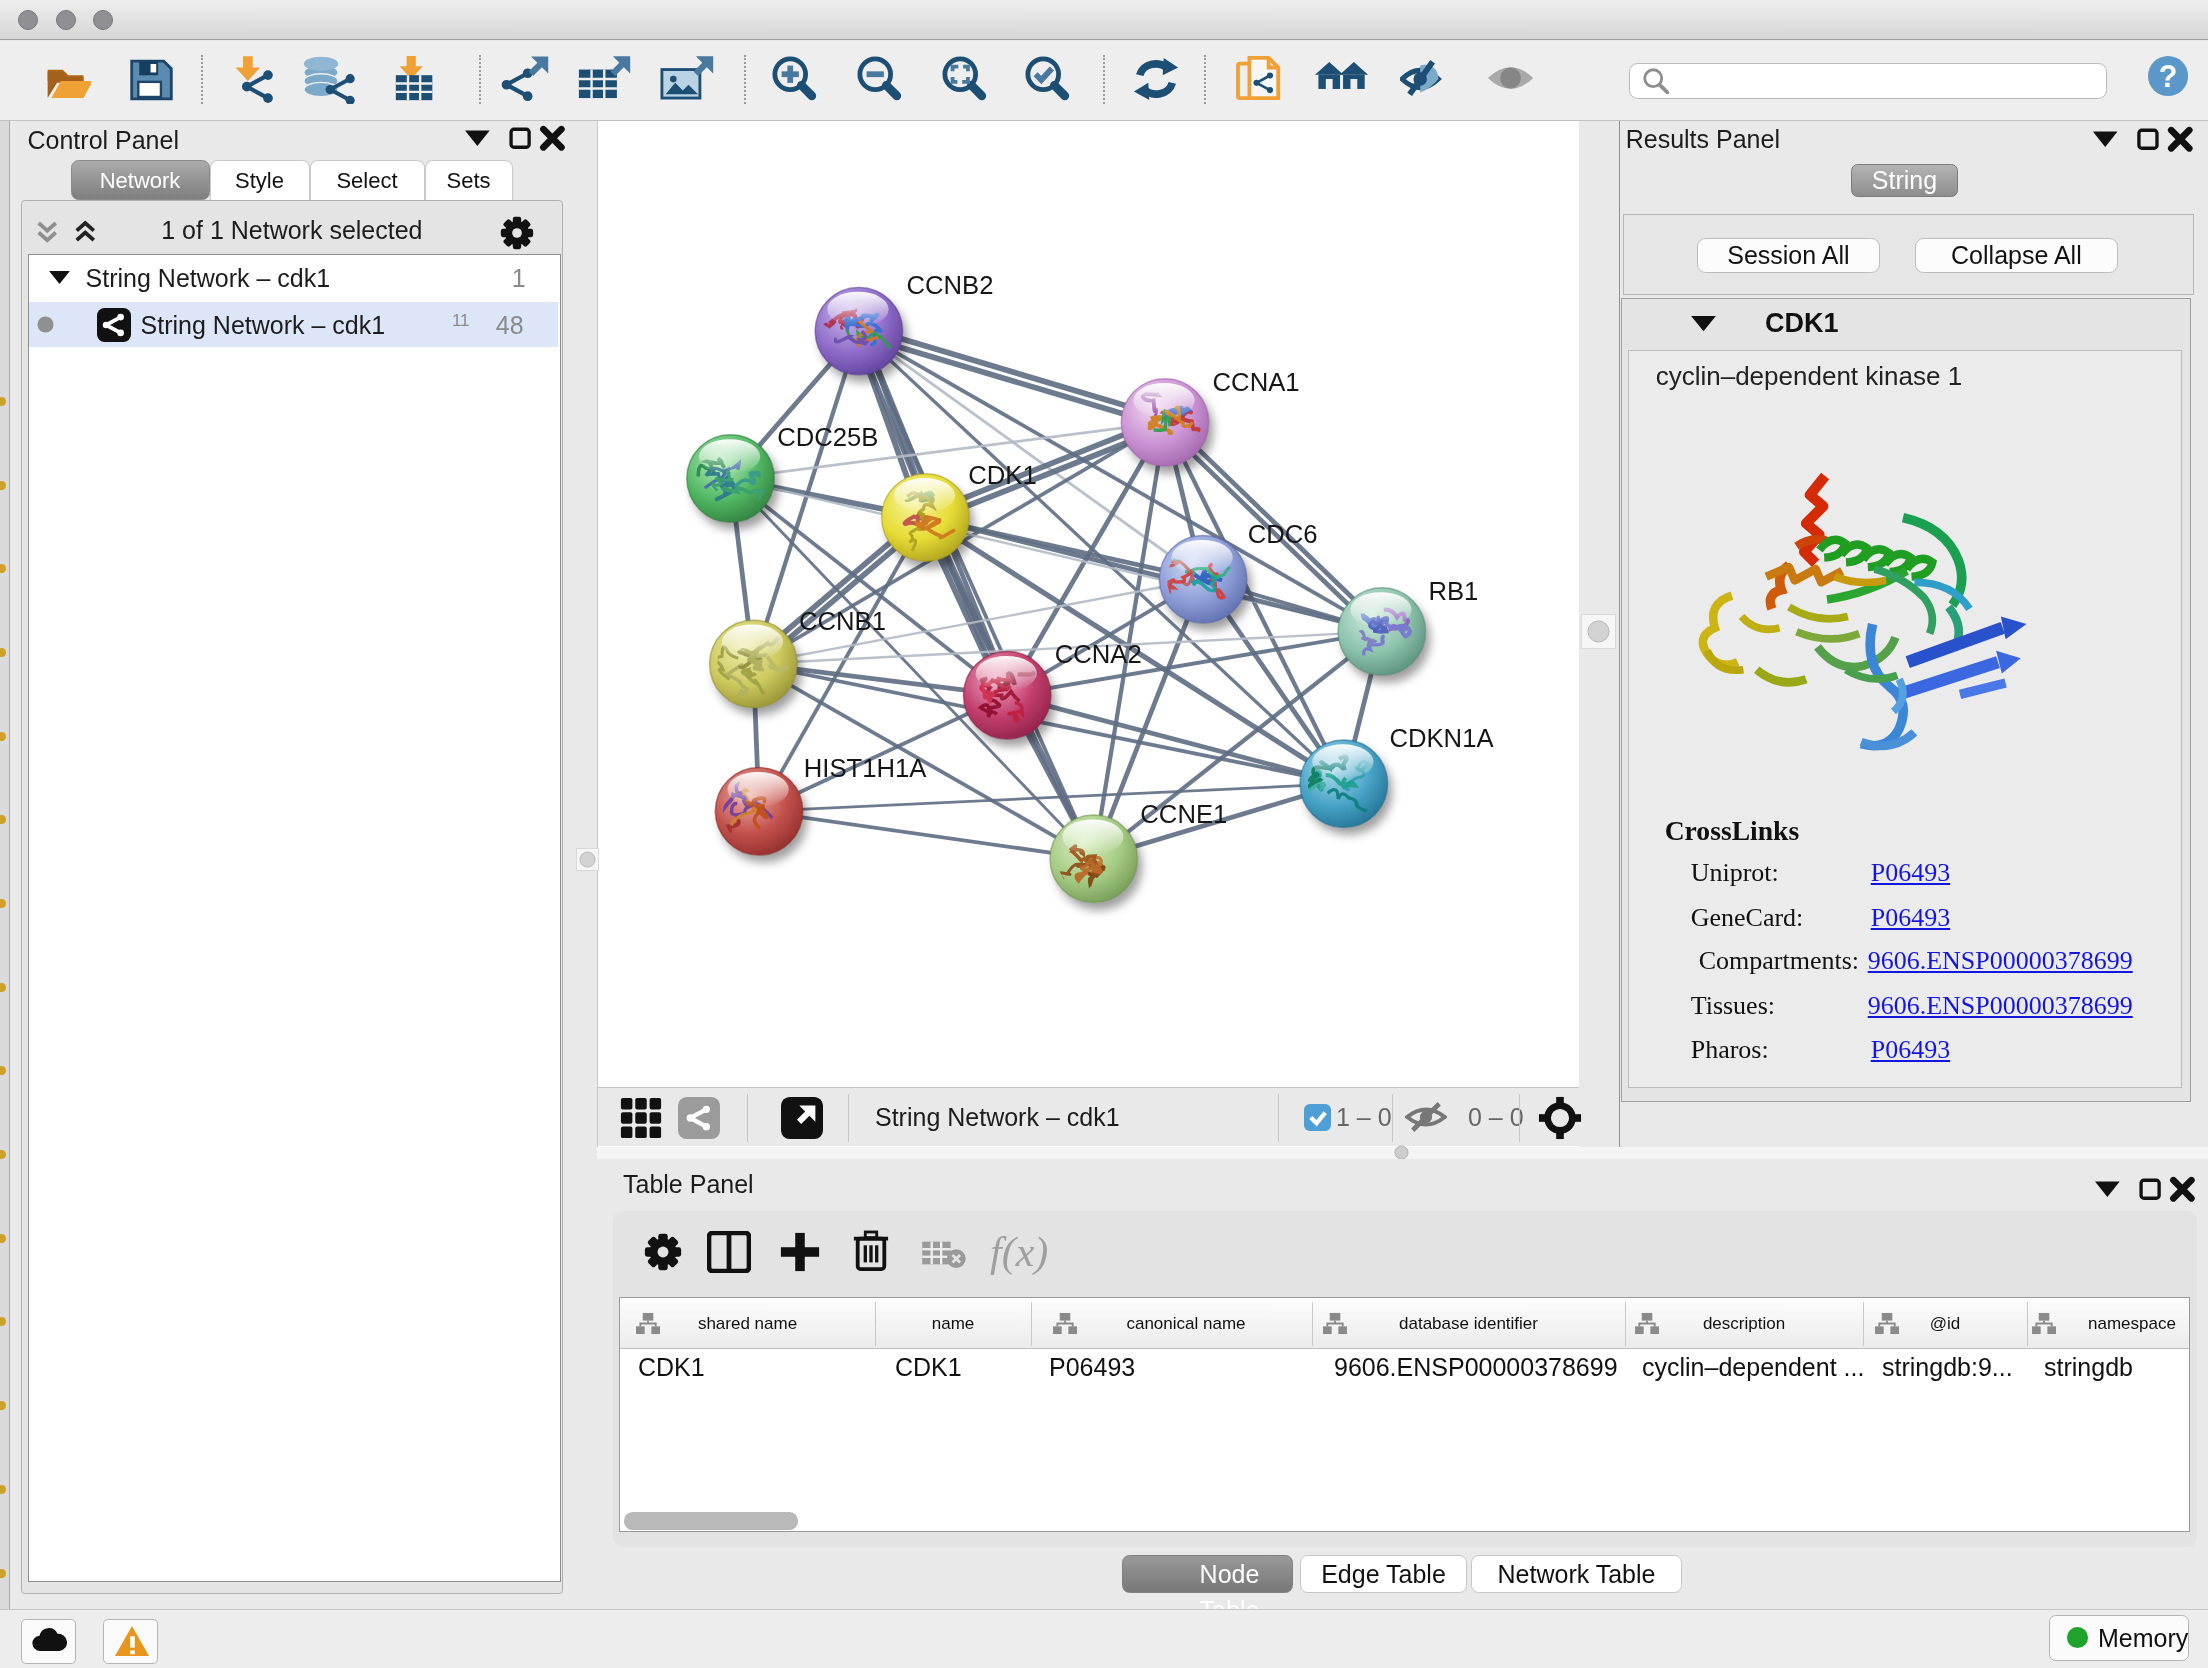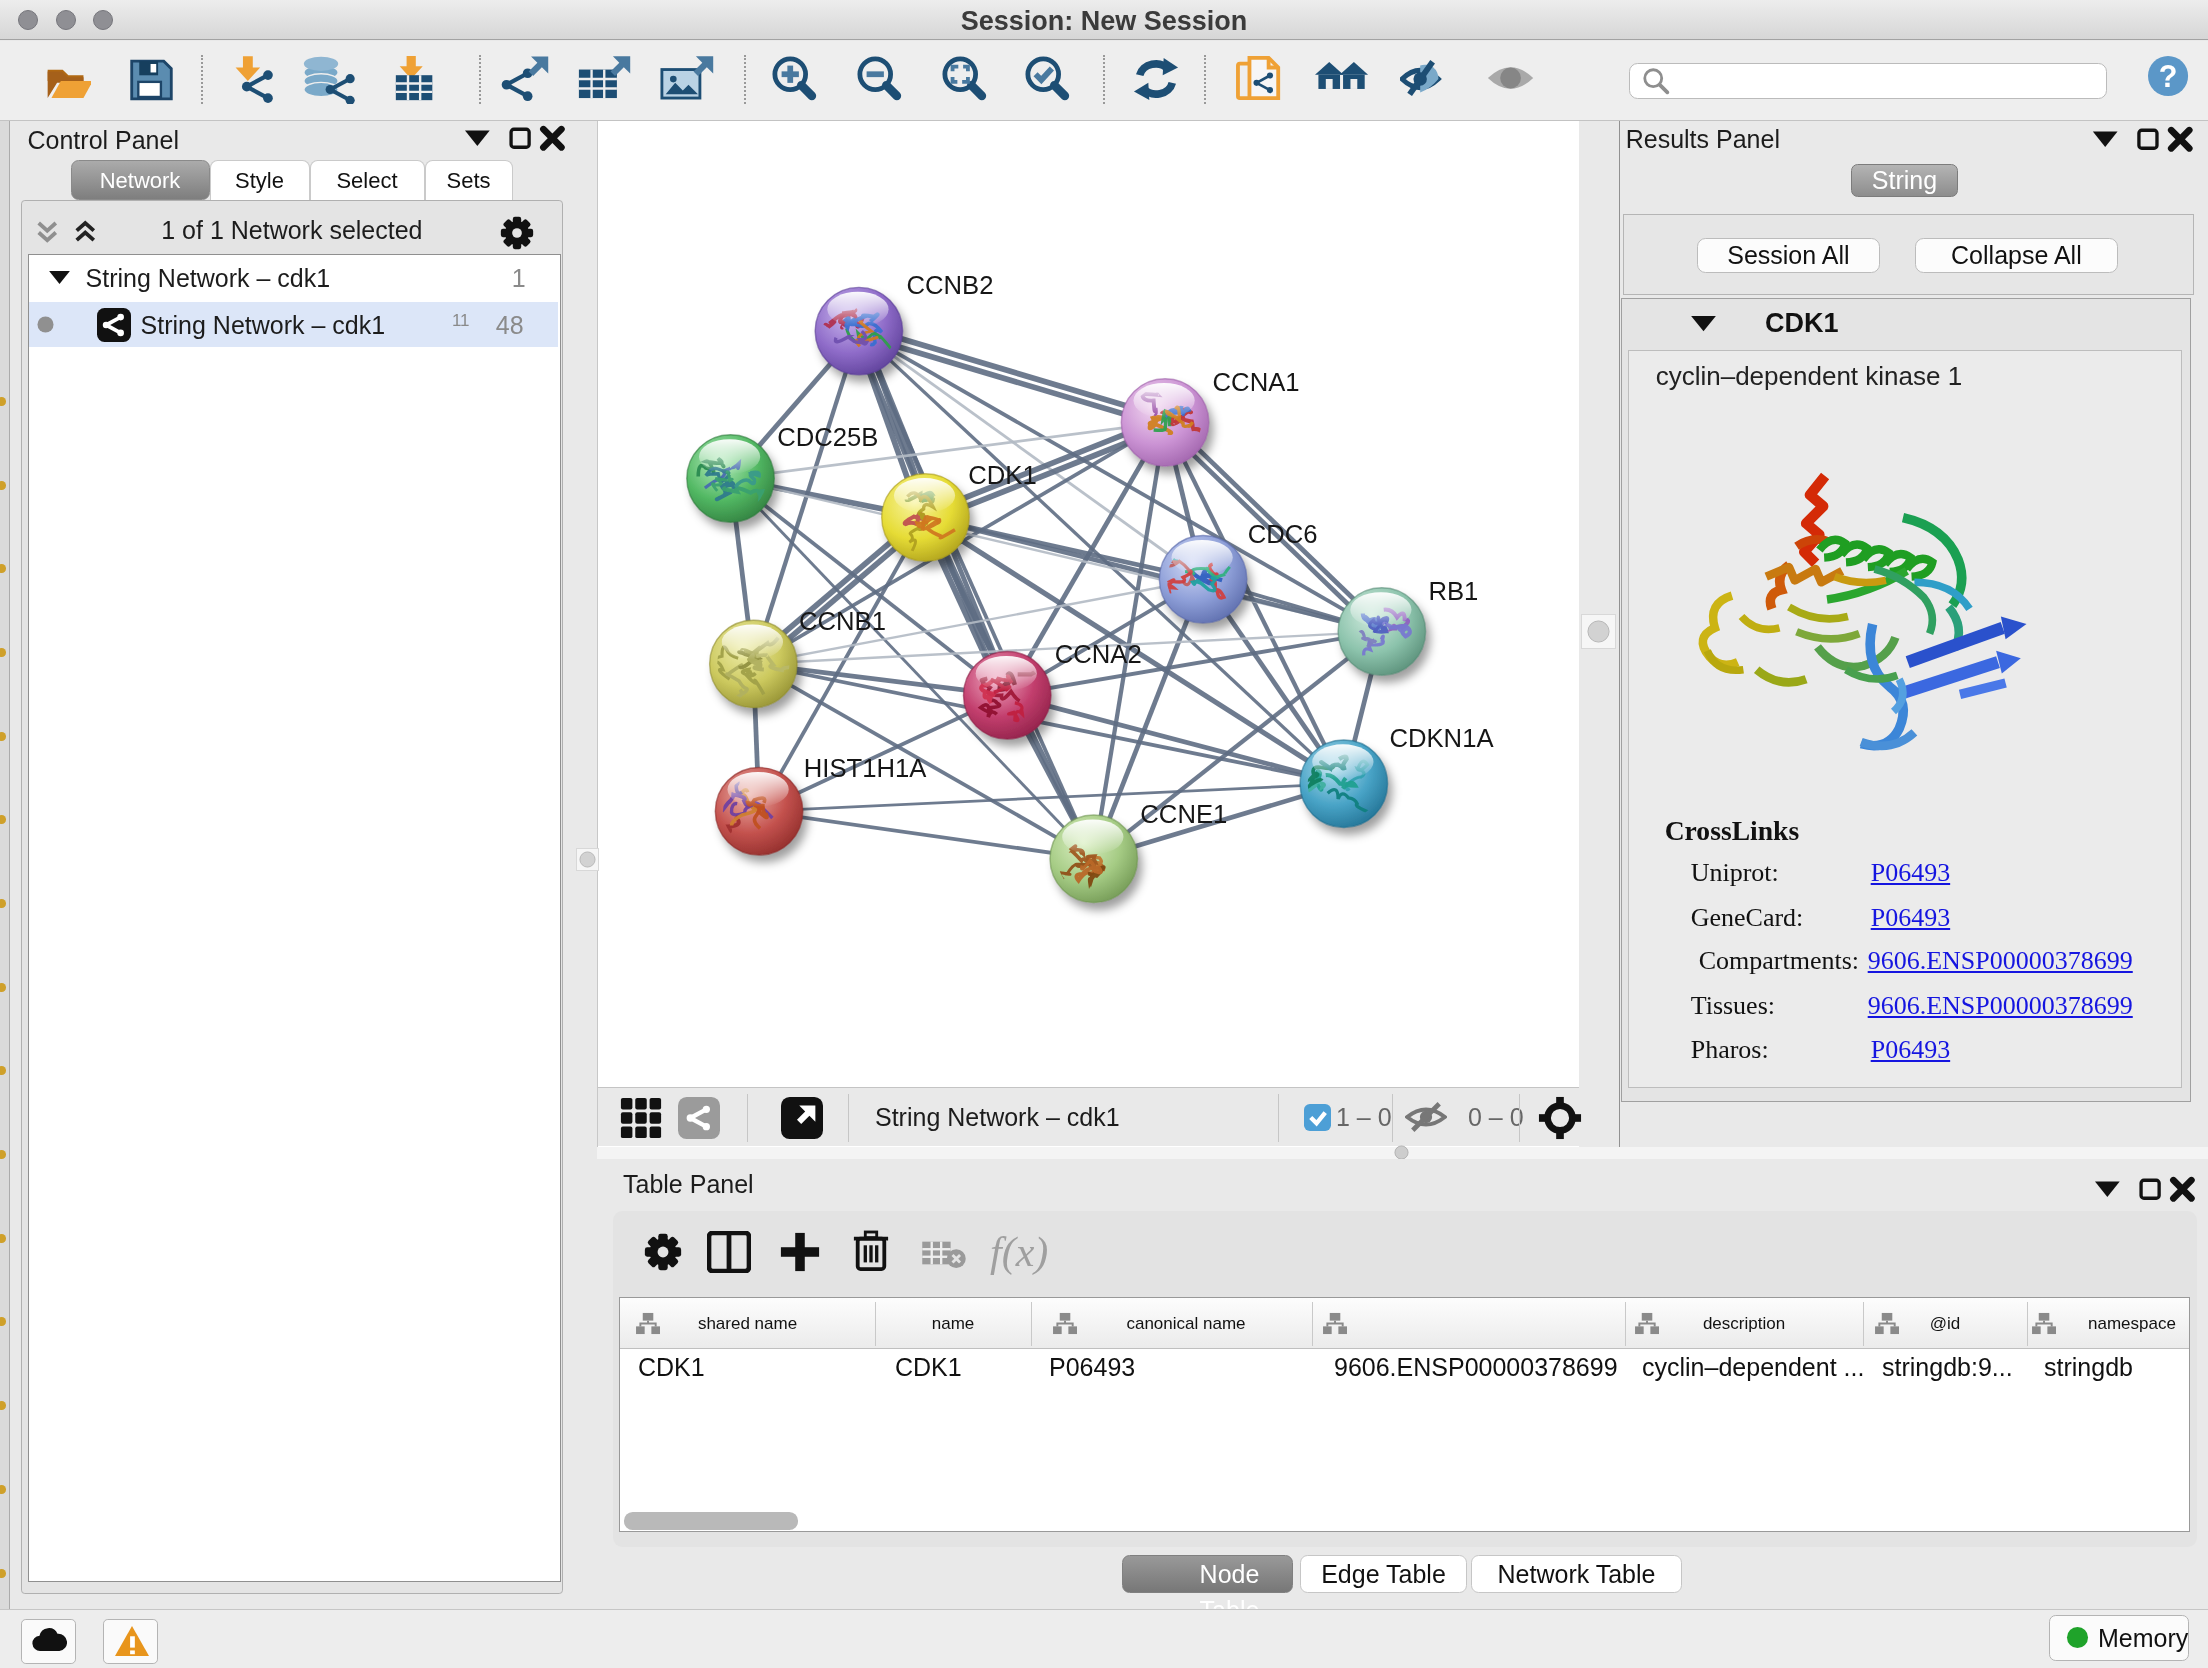"Session: New Session" div.abs { html: <div>Session: New Session</div> -> none }
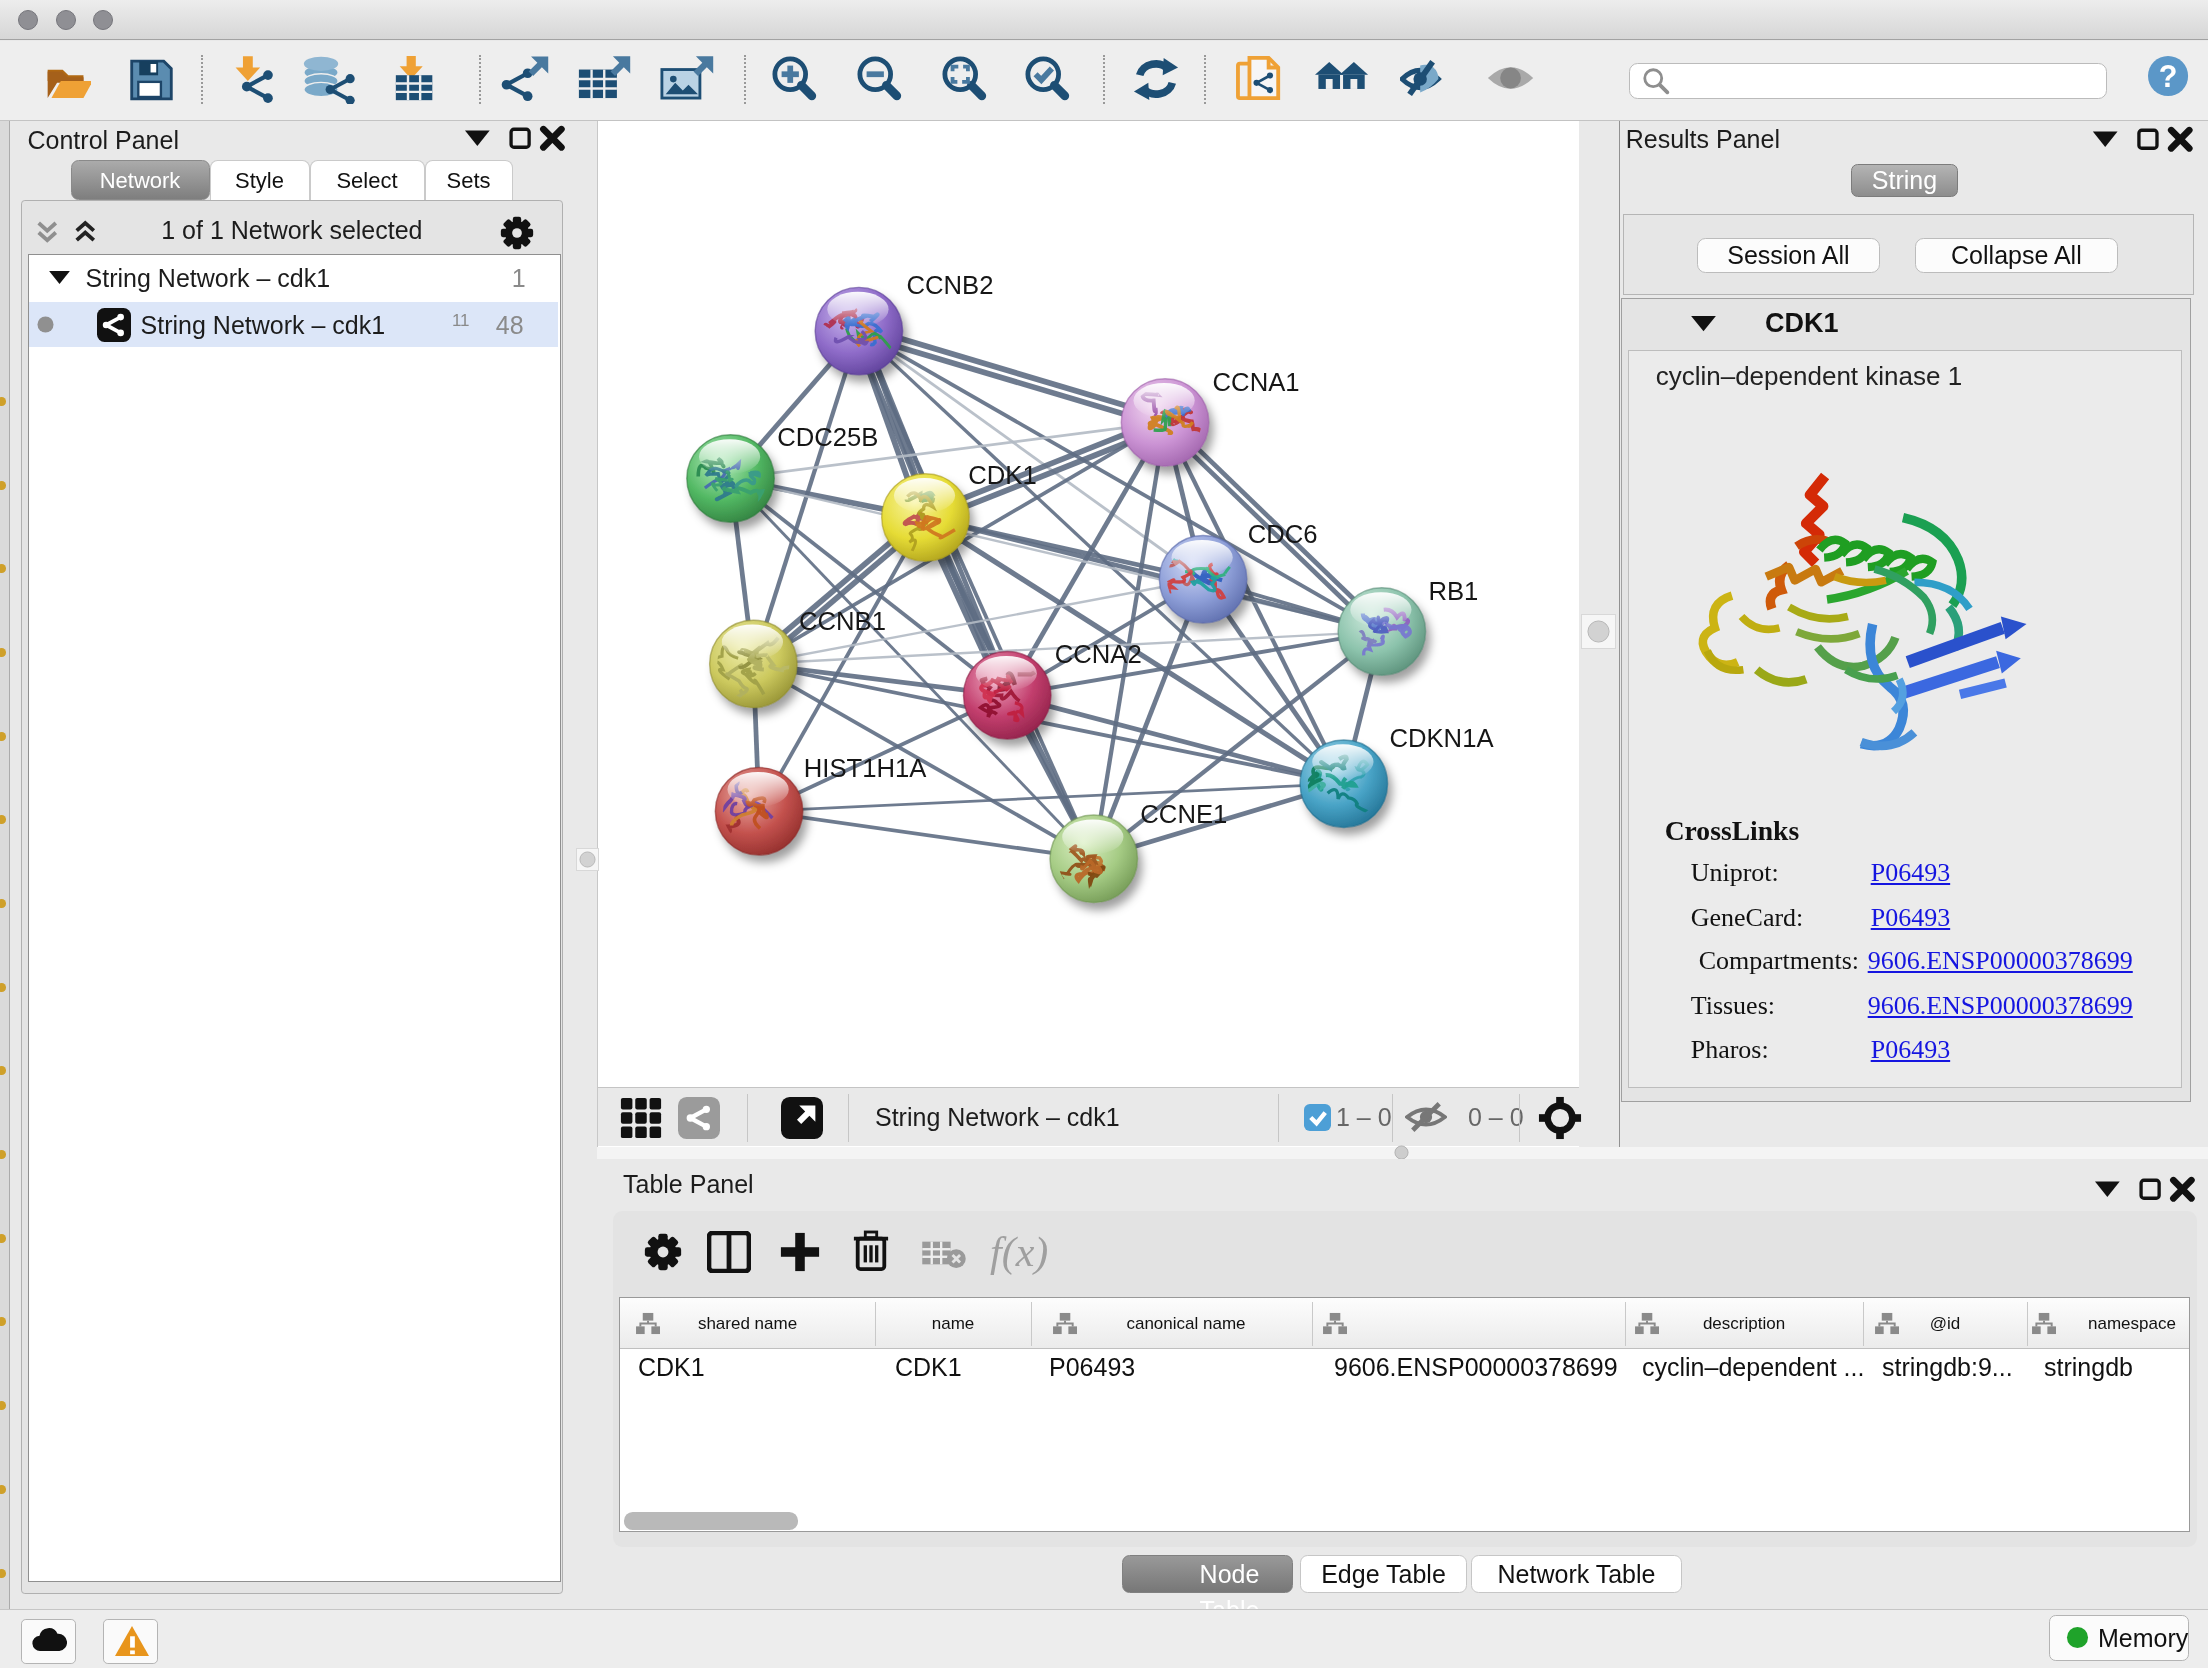"database identifier" div.abs { html: none -> <div>database identifier</div> }
